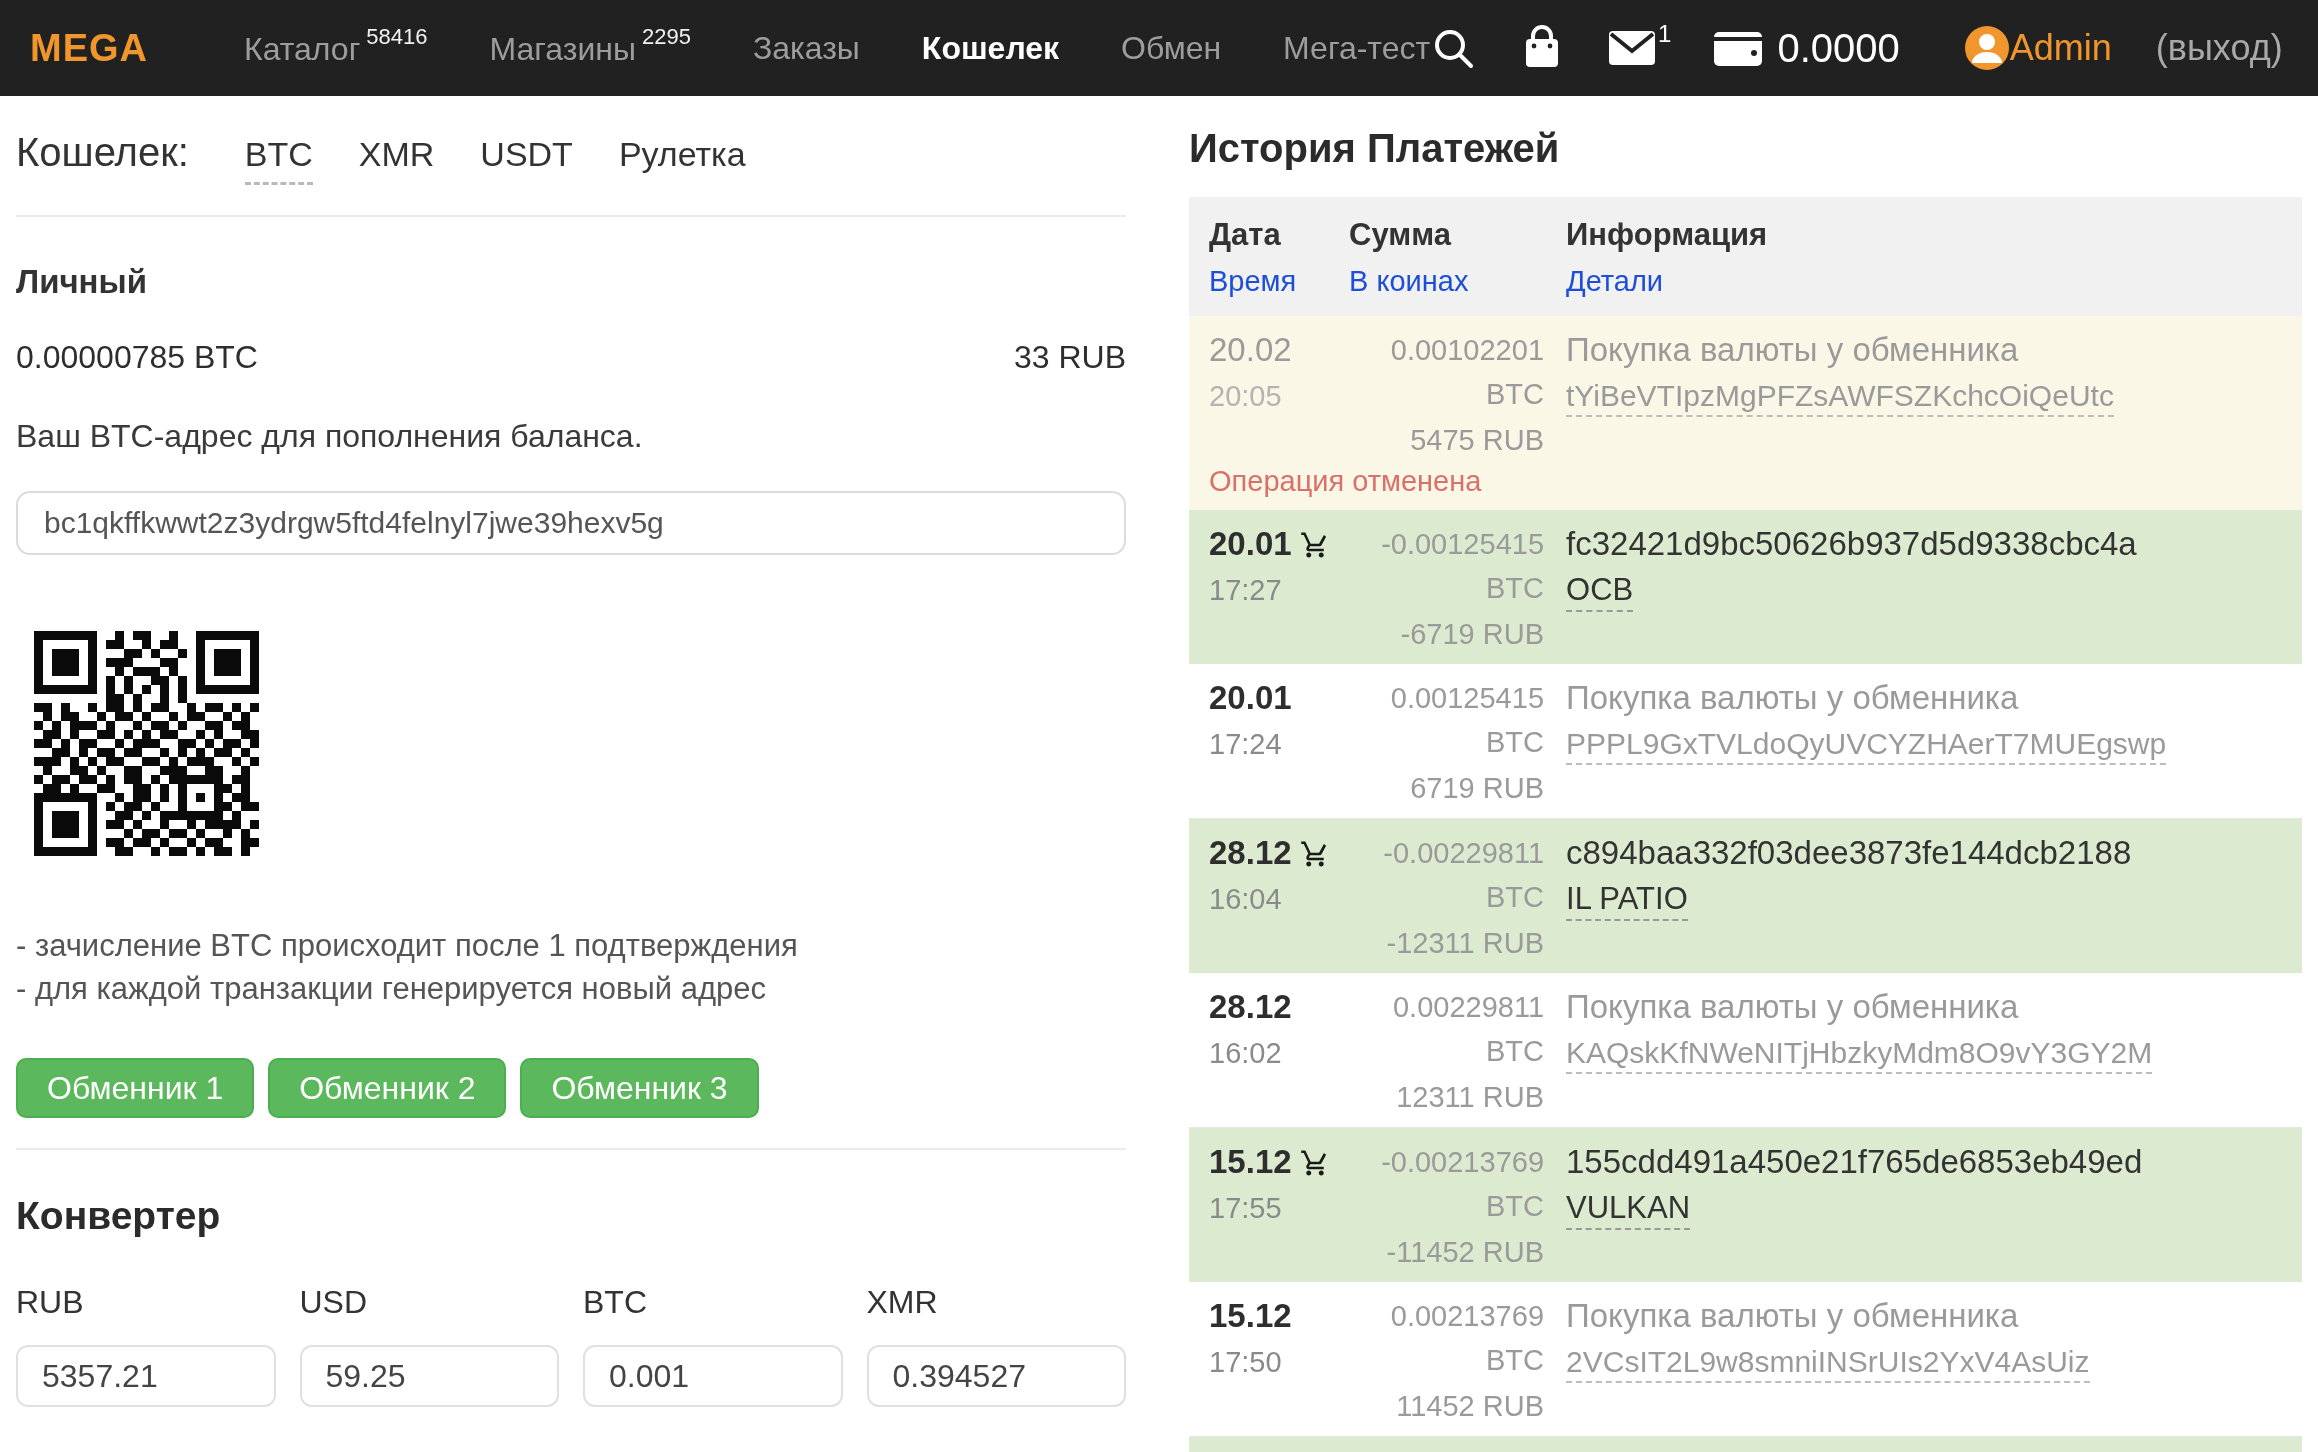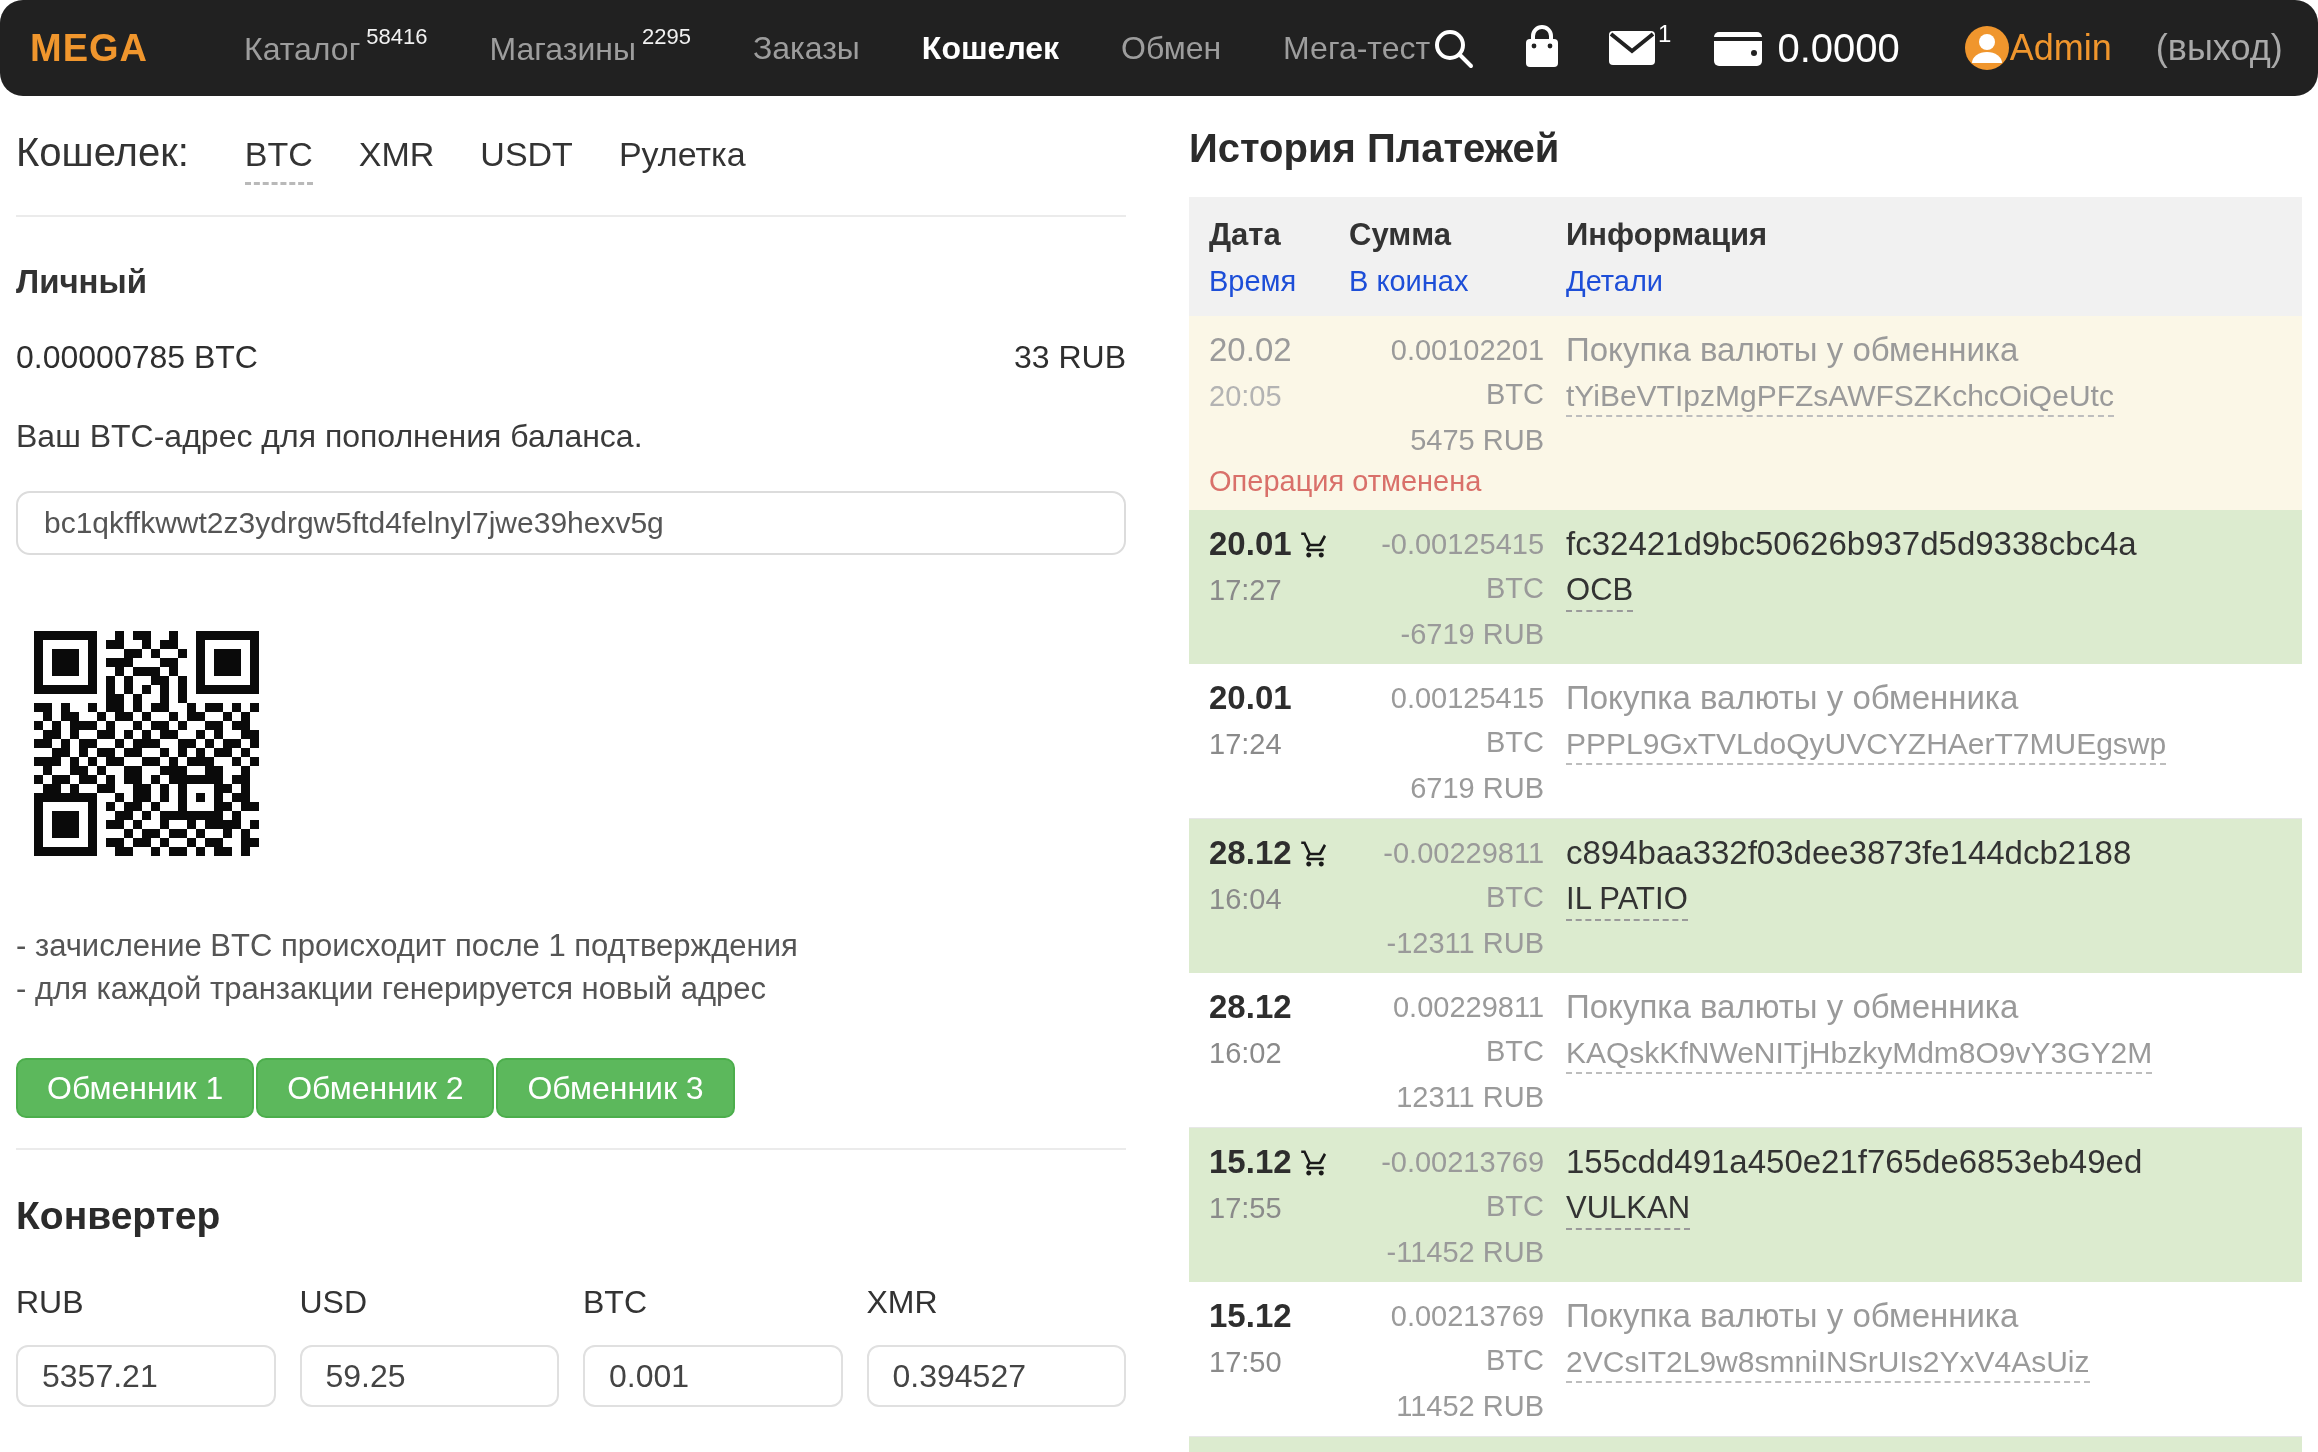"MEGA" .navbar { border-radius: 23px -> none }
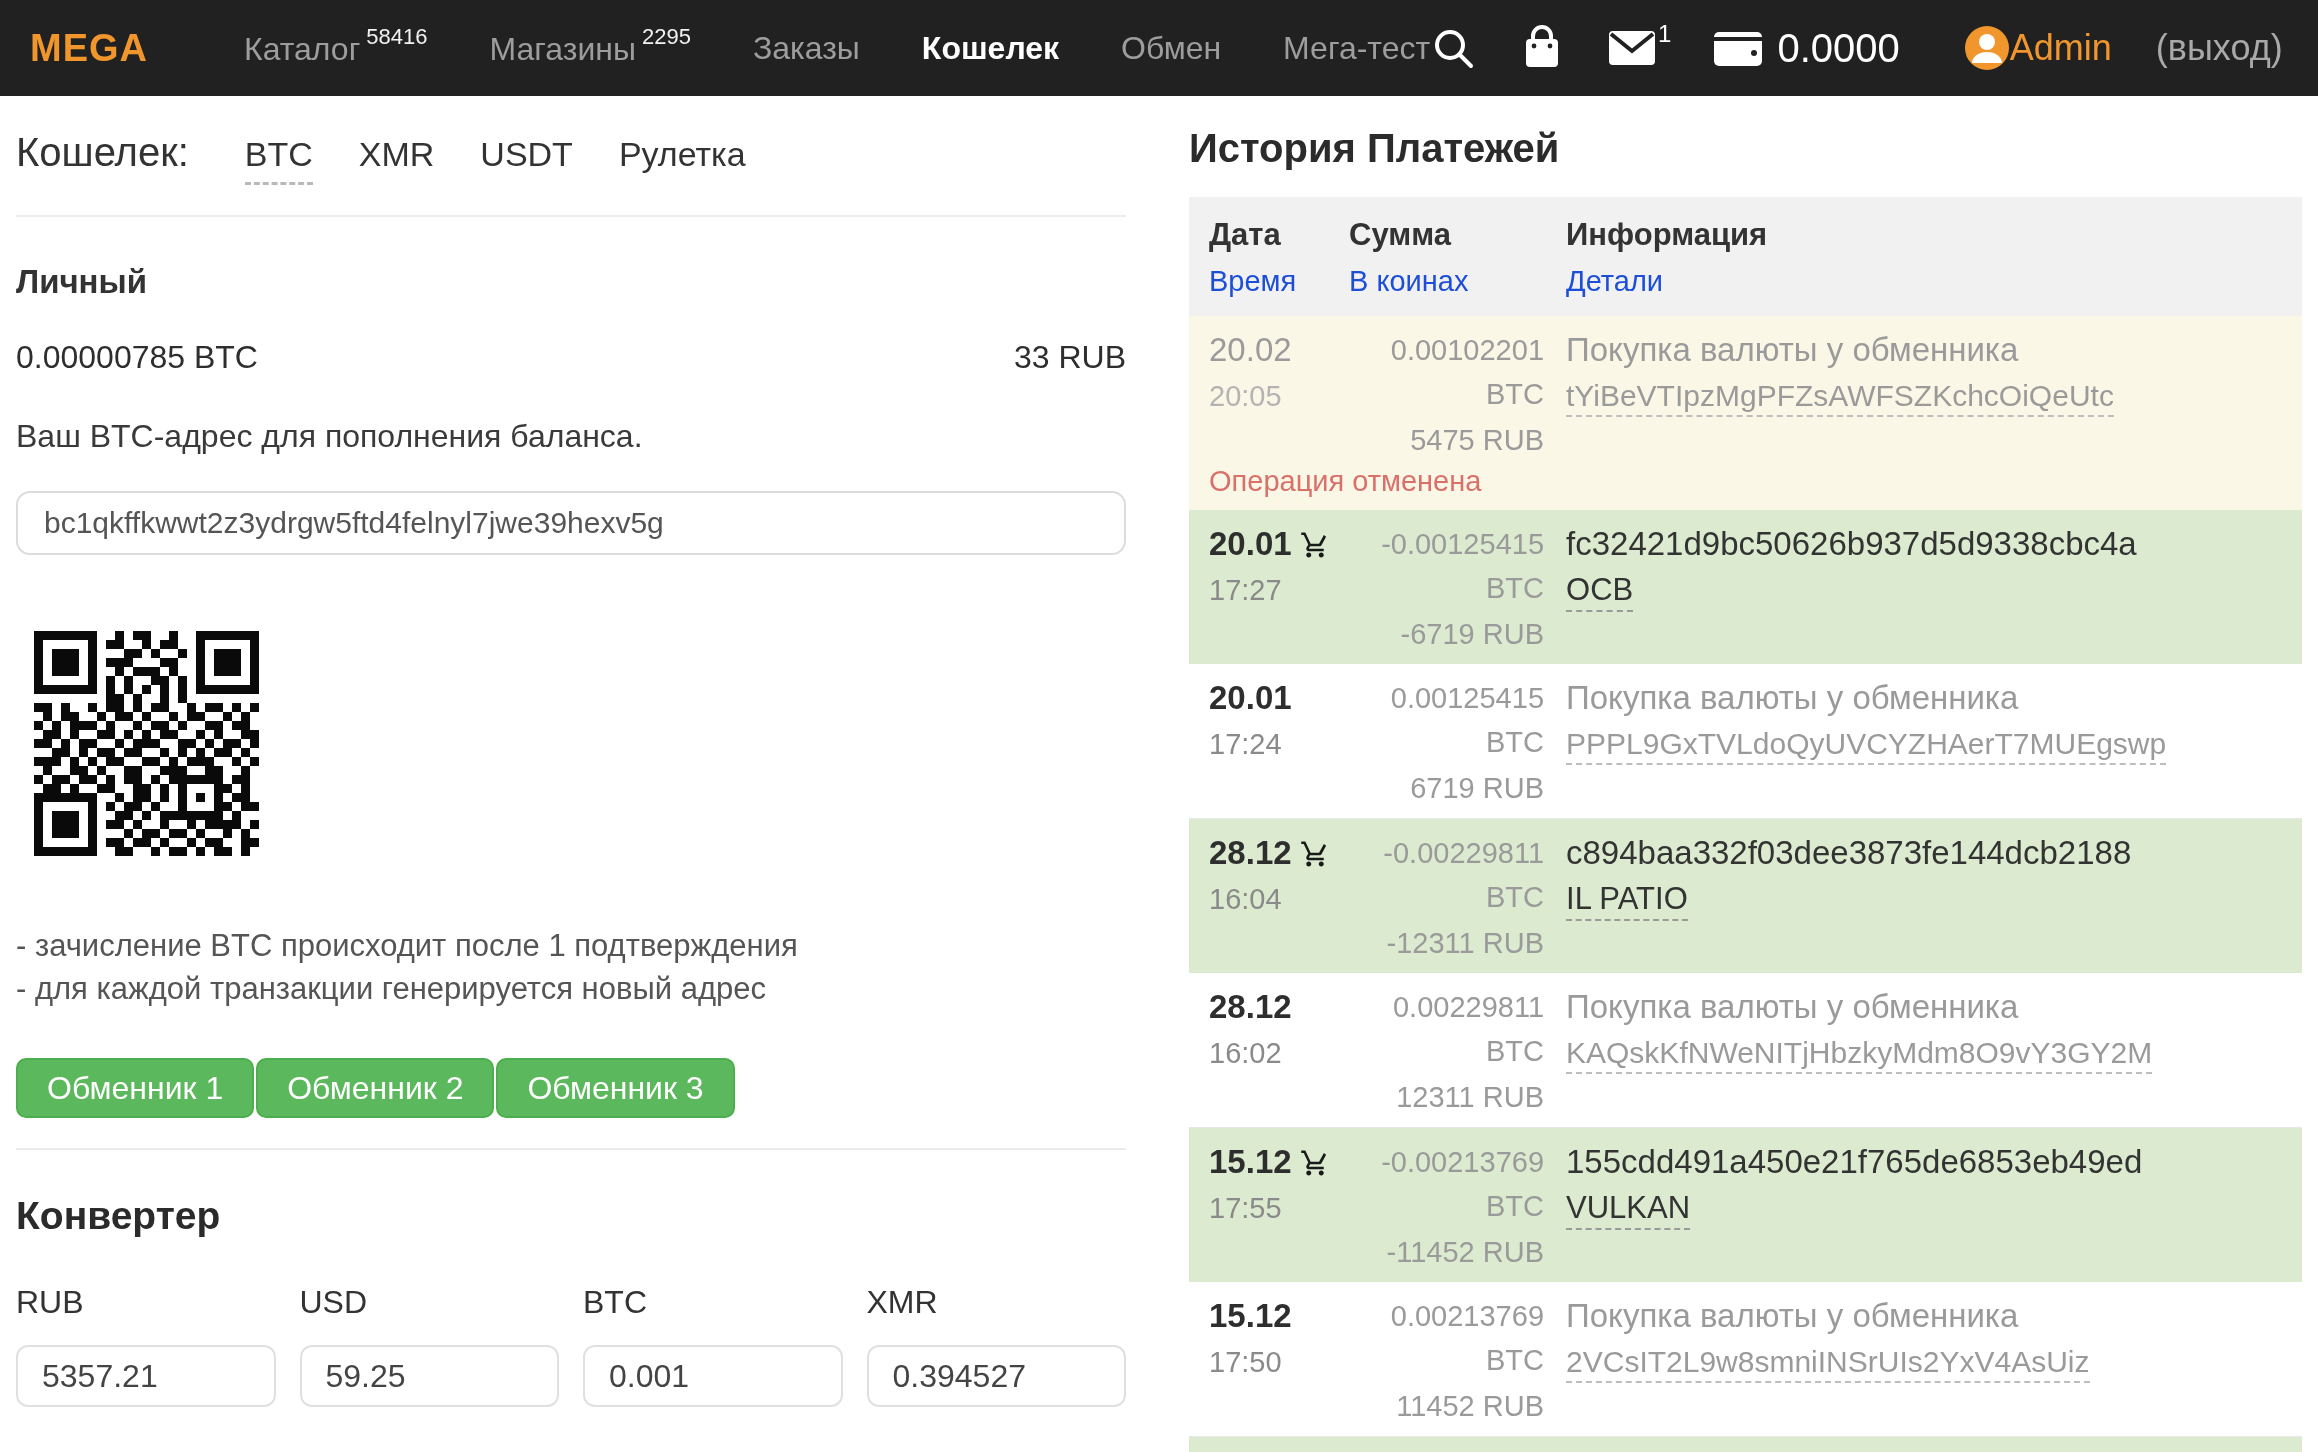"Обменник 1" .exch-buttons { gap: 2px -> 14px }
